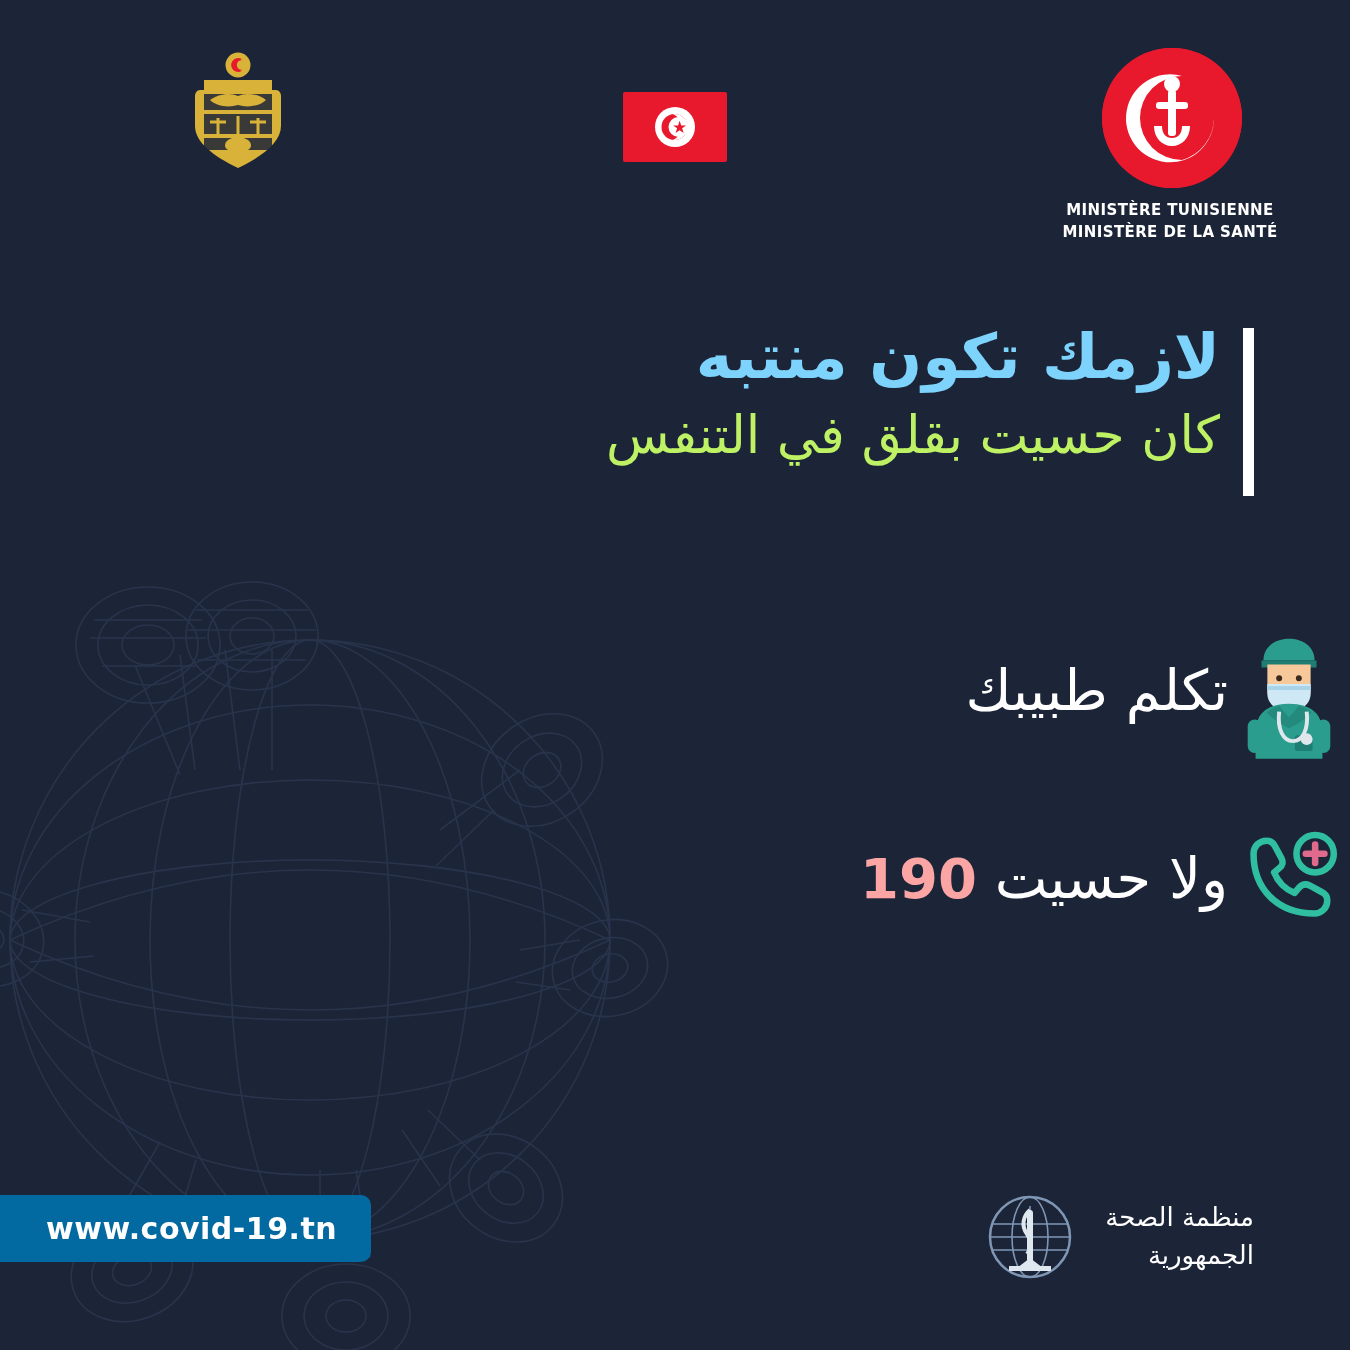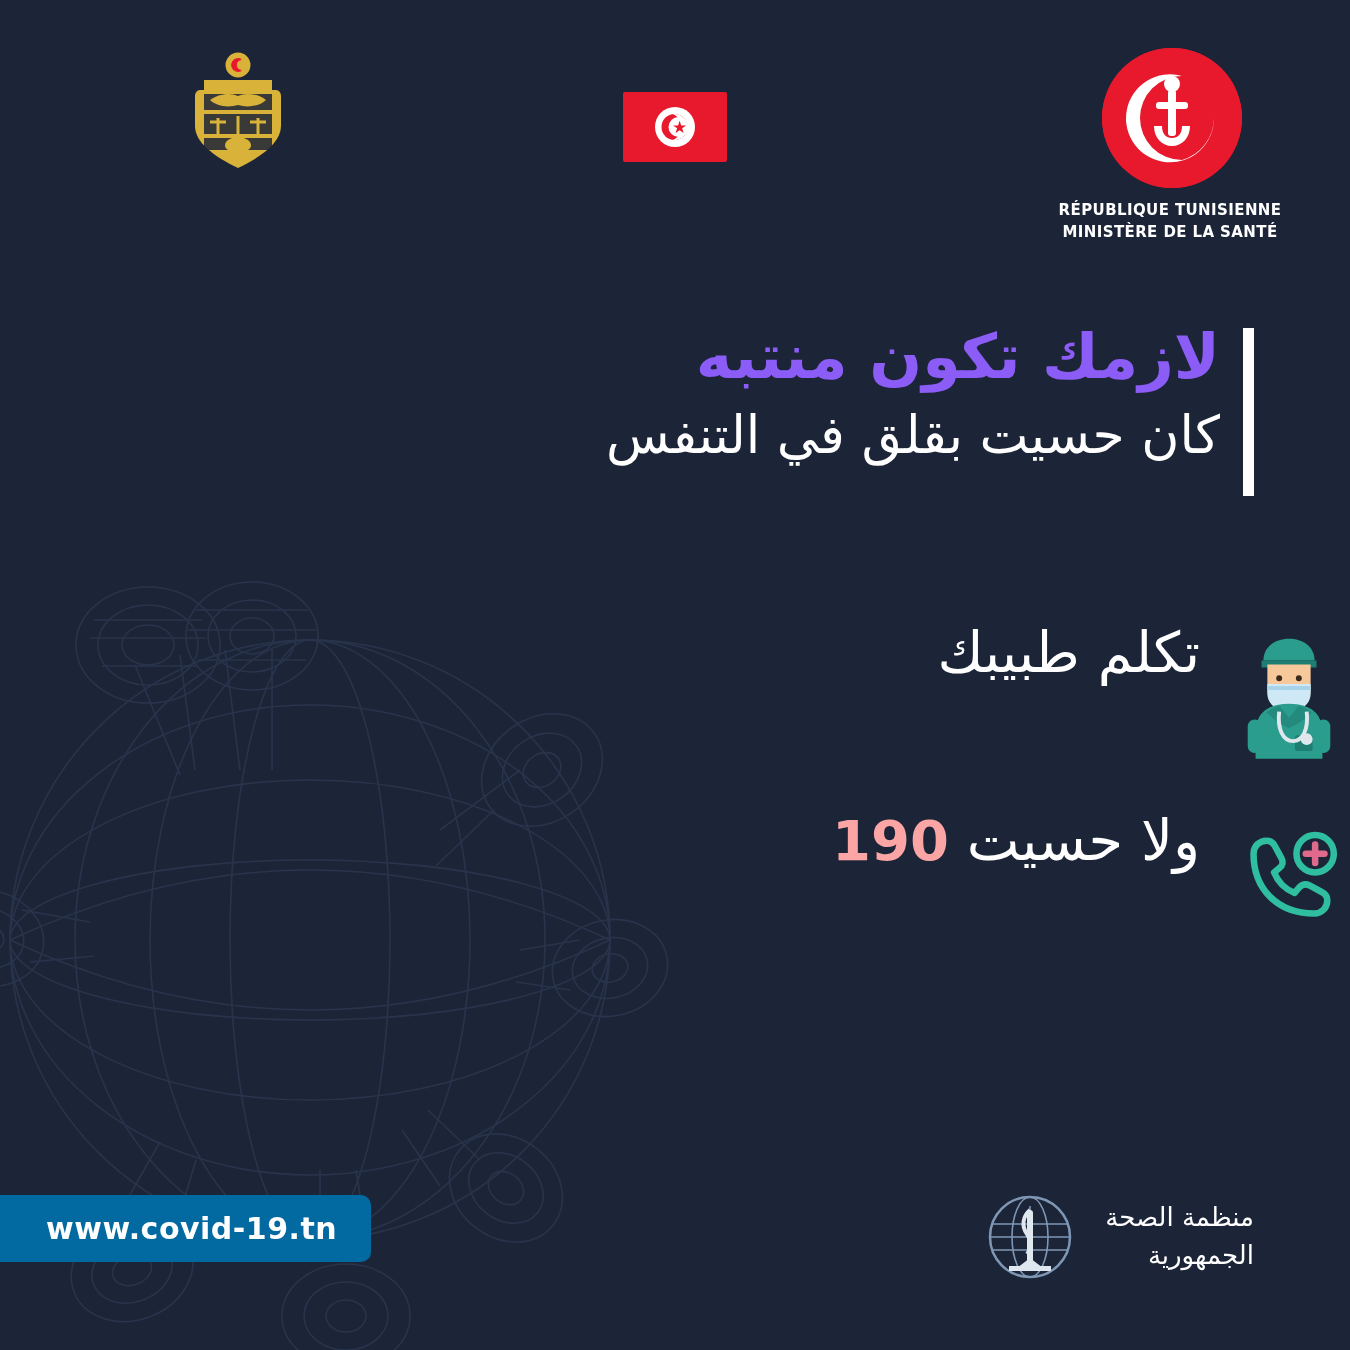"RÉPUBLIQUE TUNISIENNE" div { text: RÉPUBLIQUE -> MINISTÈRE }
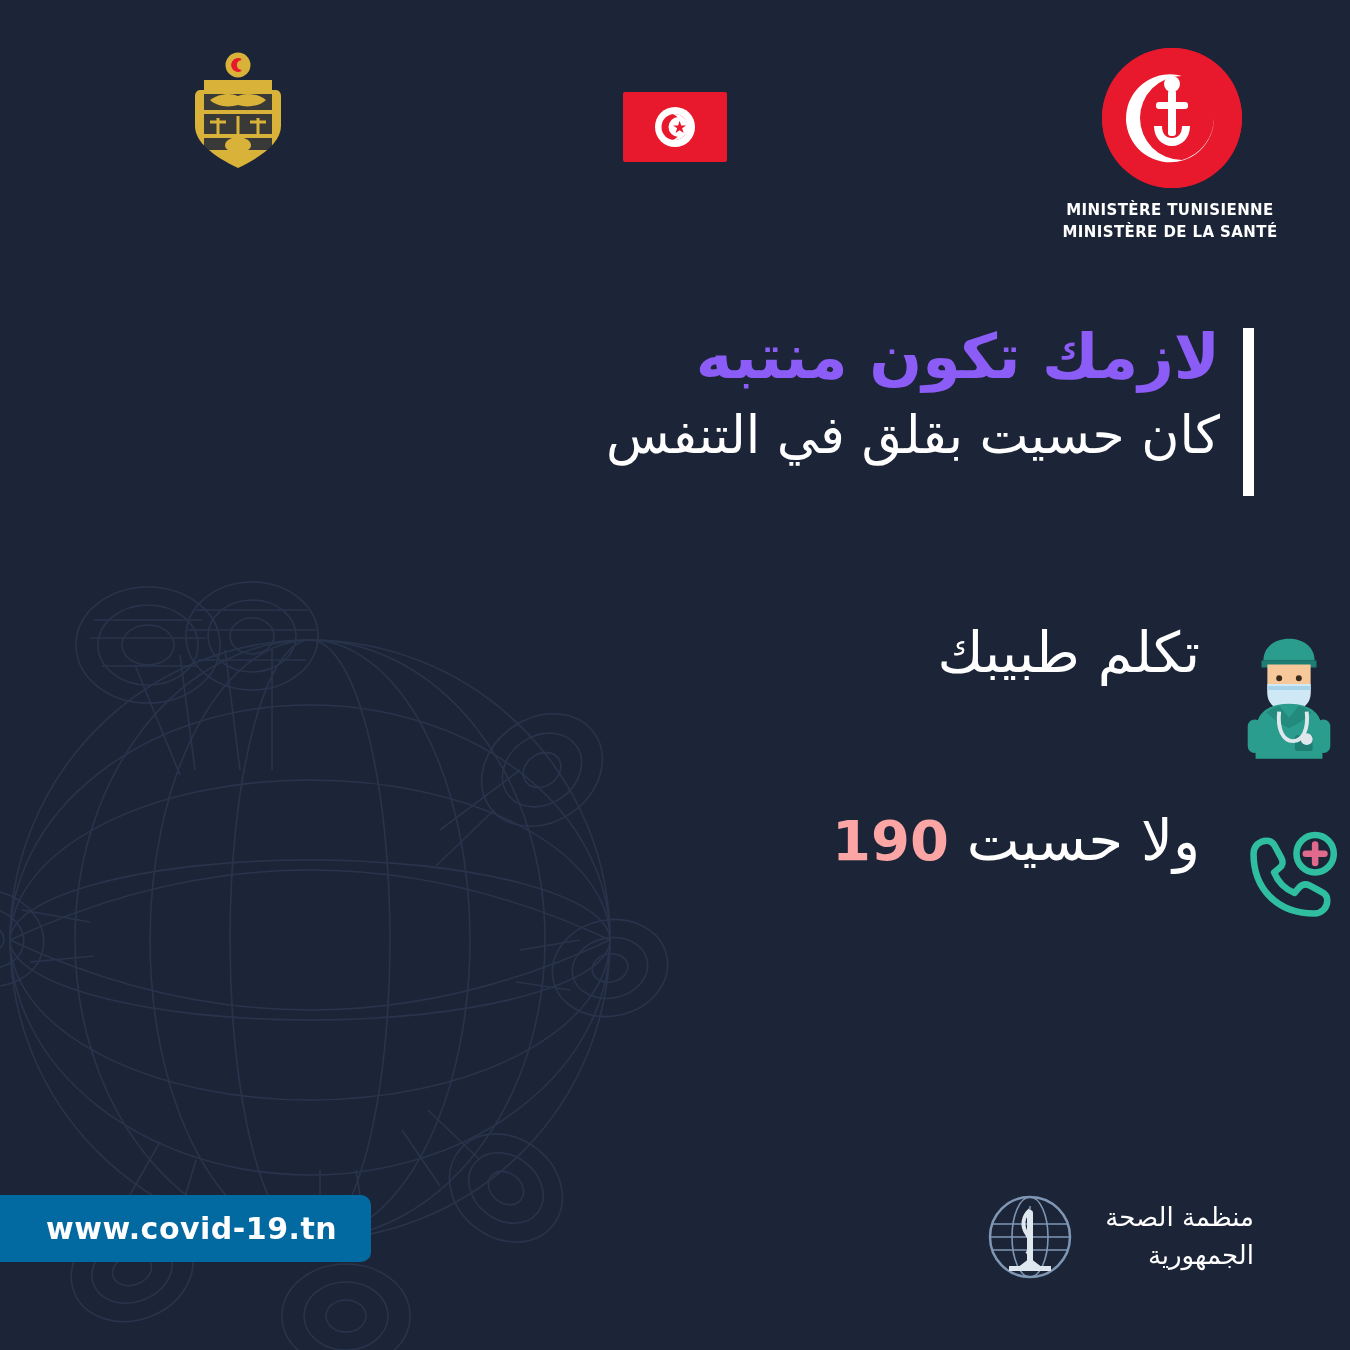"لازمك تكون منتبه" .headline .line1 { color: #8b5cf6 -> #7dd3fc }
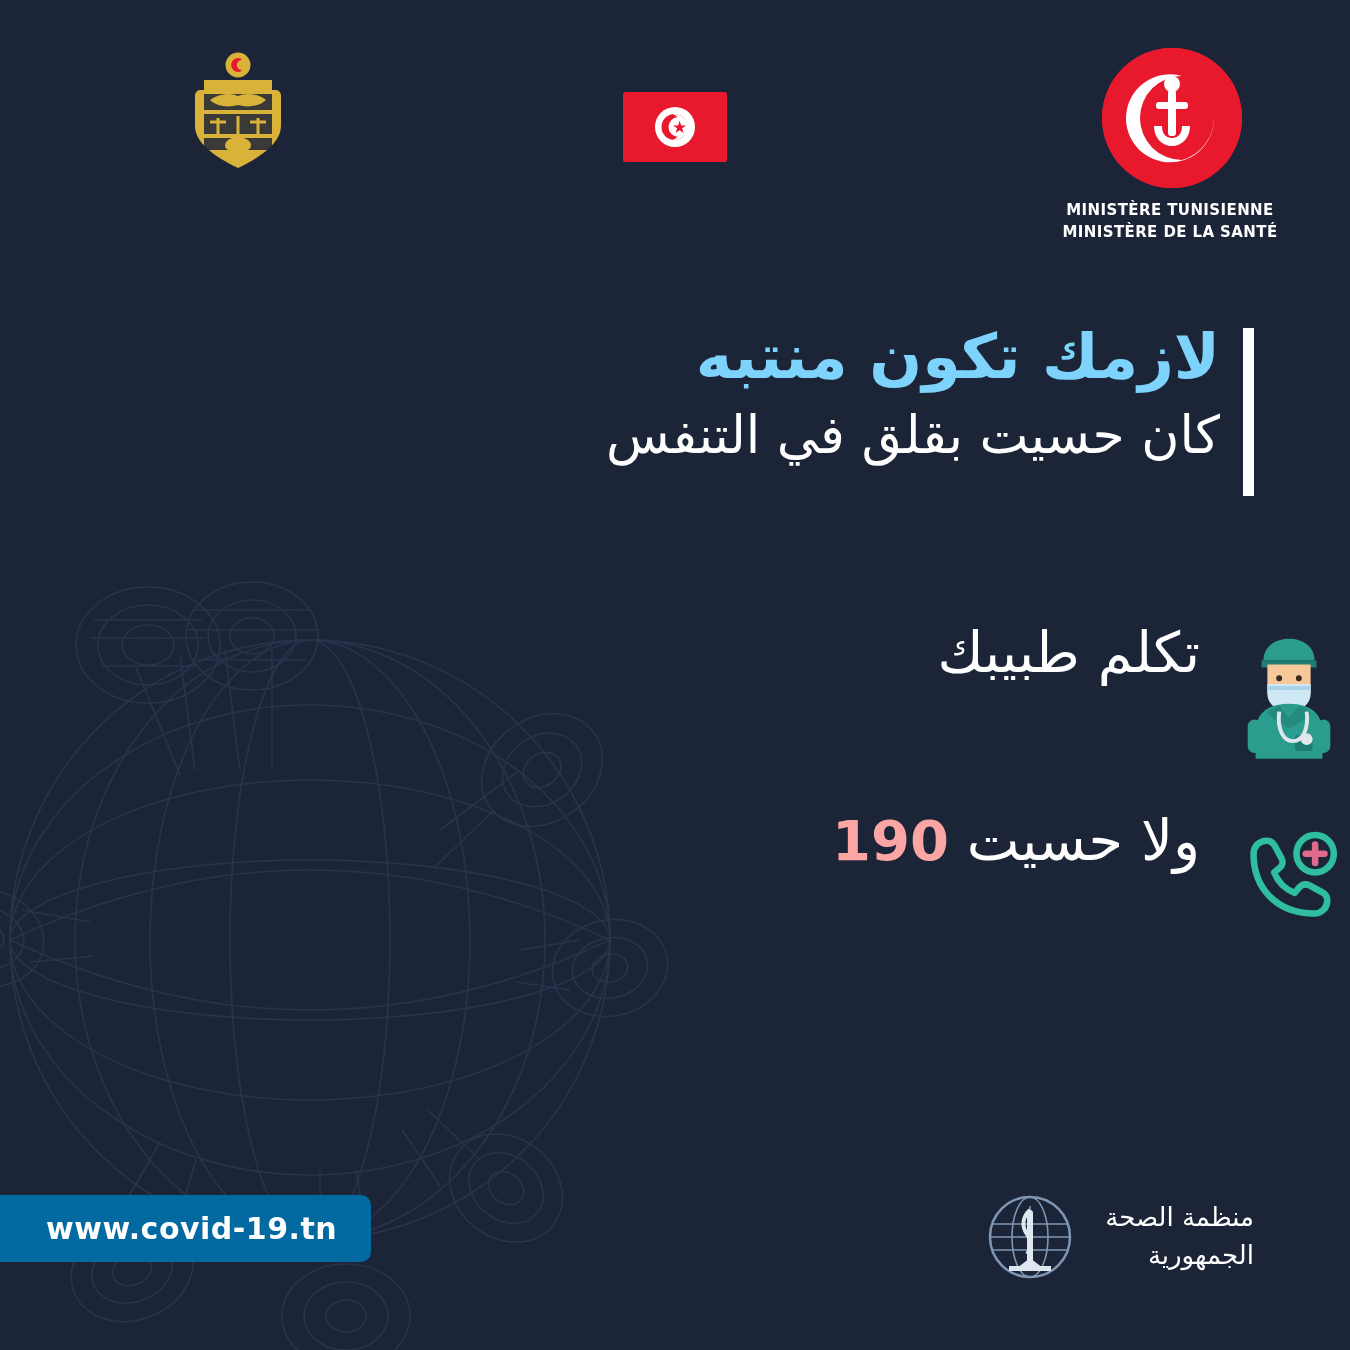"كان حسيت بقلق في التنفس" .headline .line2 { color: #ffffff -> #bef264 }
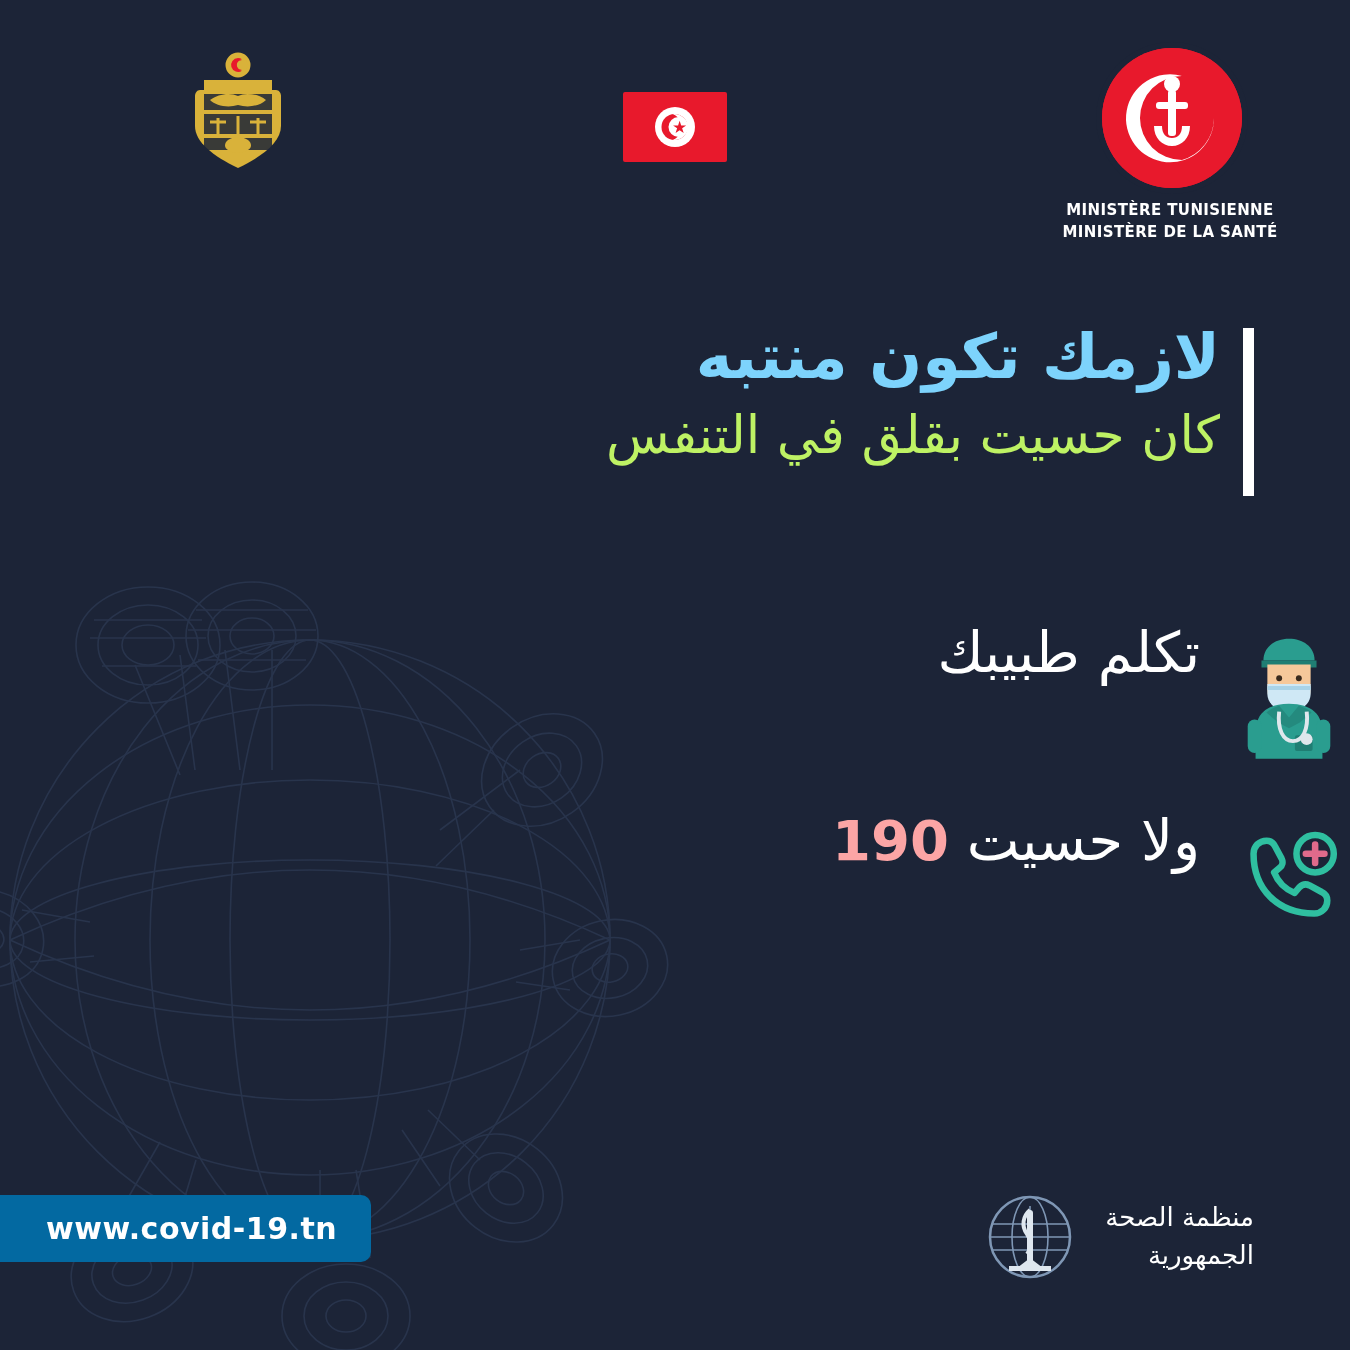"تكلم طبيبك" .action-row { align-items: none -> center; gap: 28px -> none }
